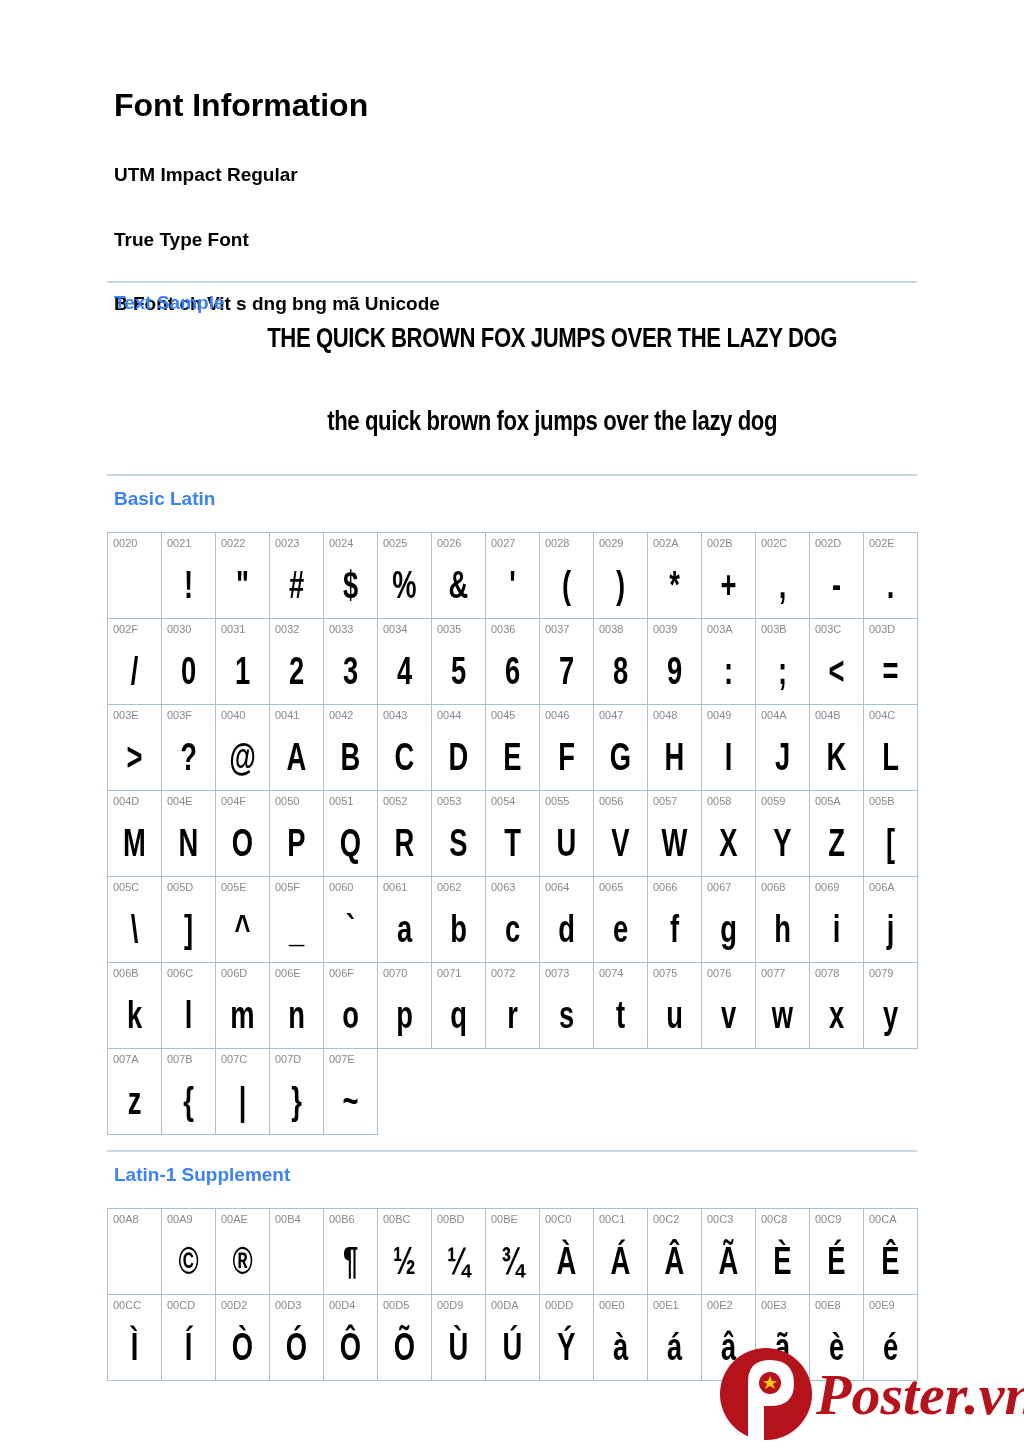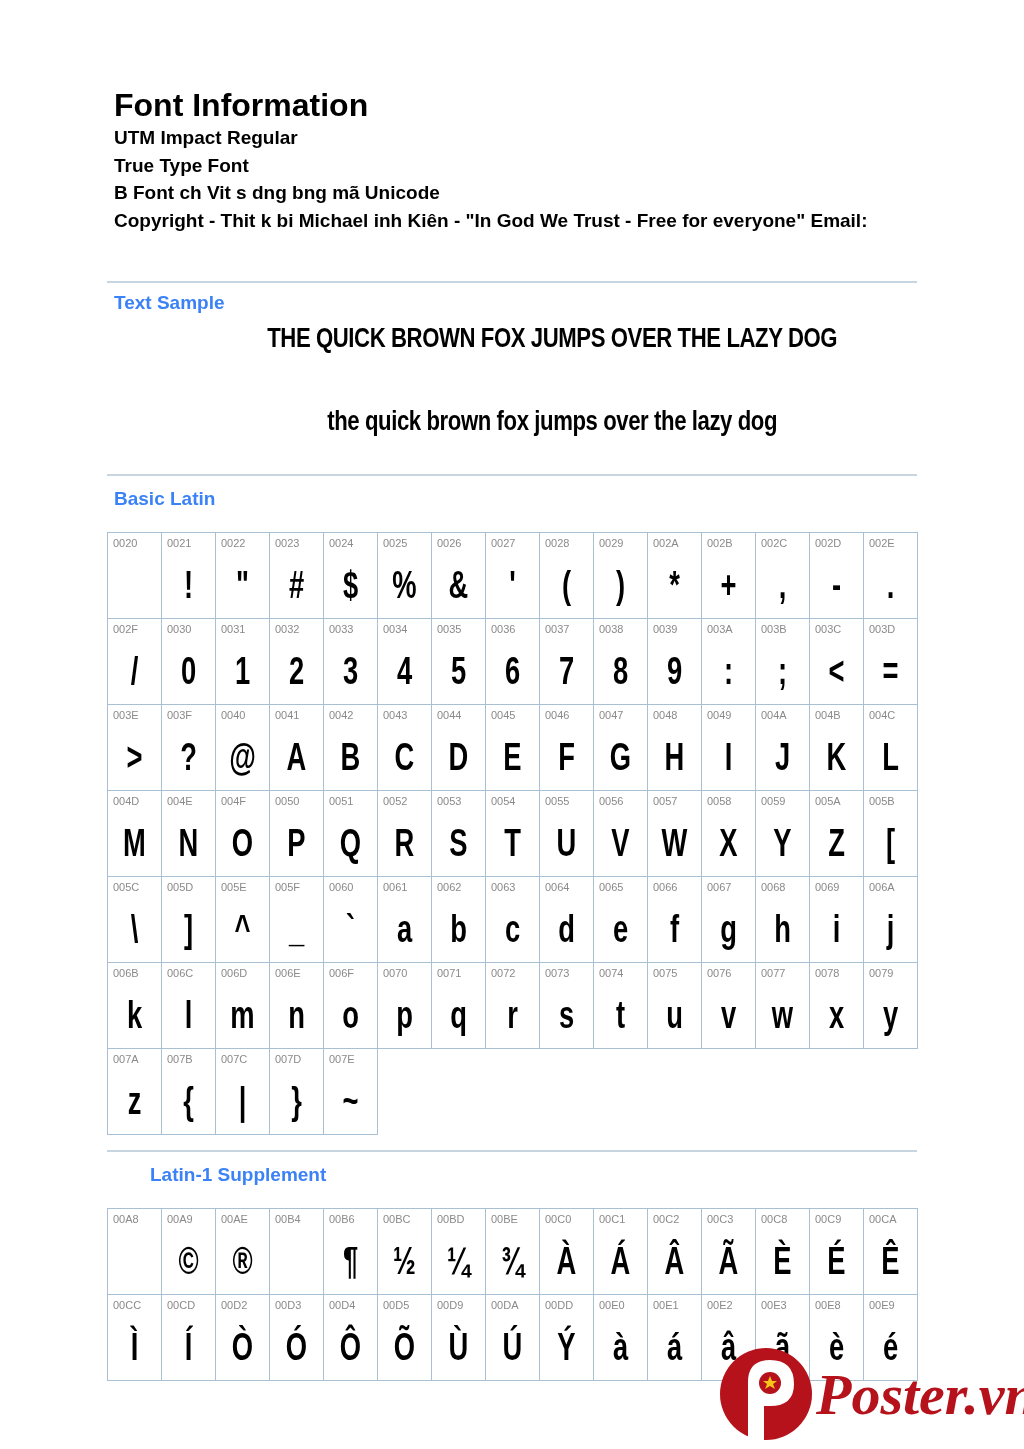"UTM Impact Regular" .info div { margin-top: none -> 37px }
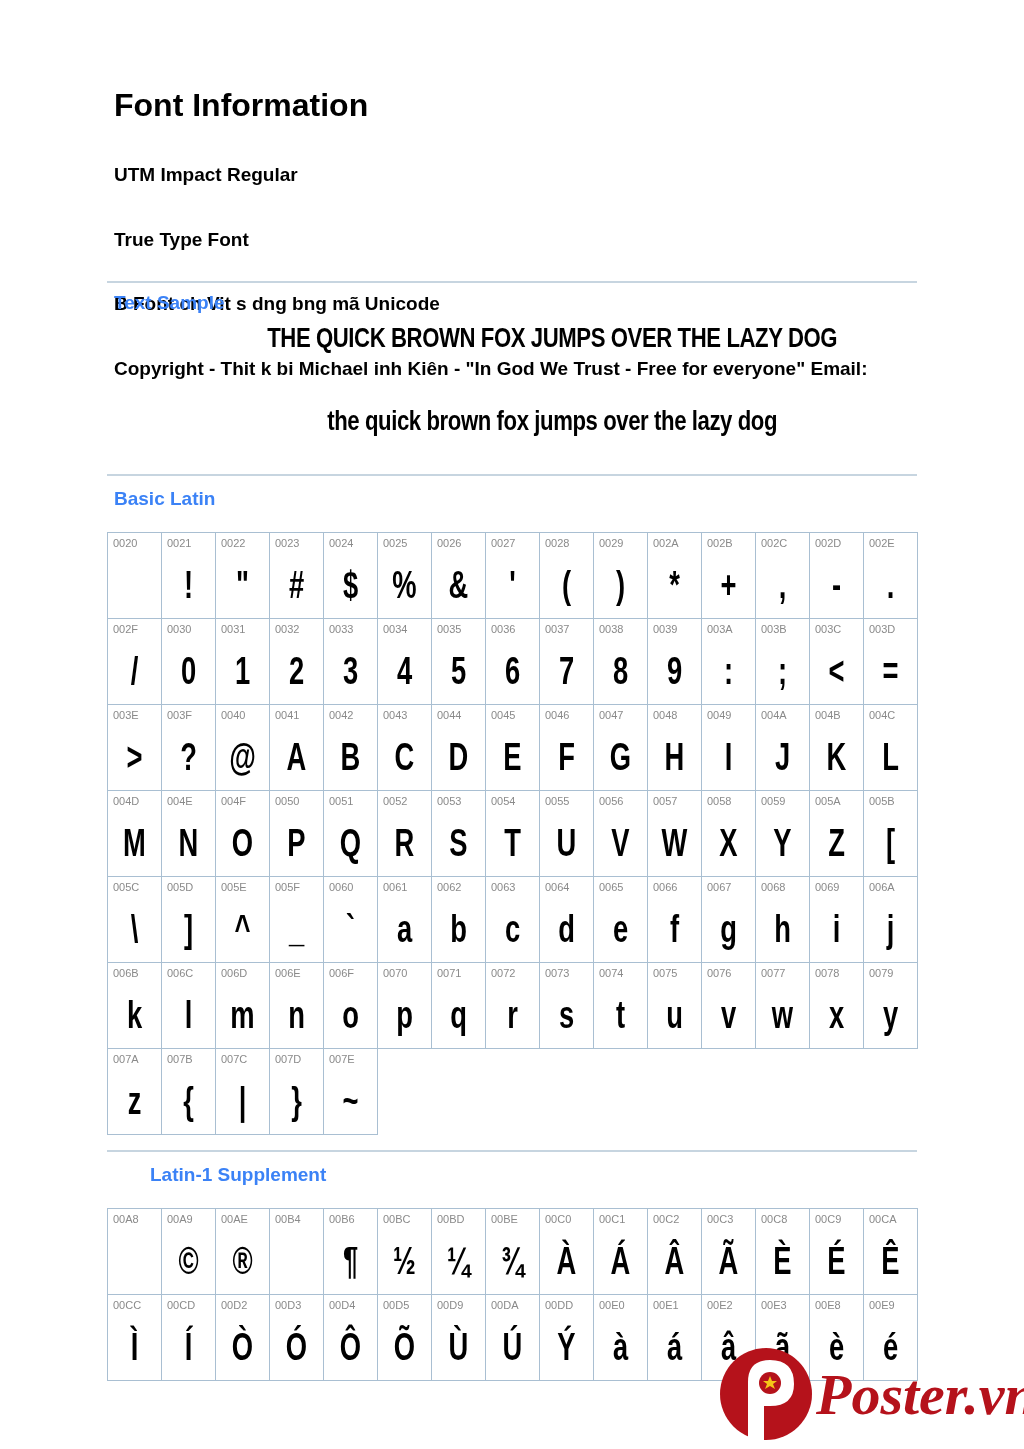"Copyright - Thit k bi" div { html: <div>Copyright - Thit k bi Michael inh Kiên - "In God We Trust - Free for everyone" Email:</div> -> none }
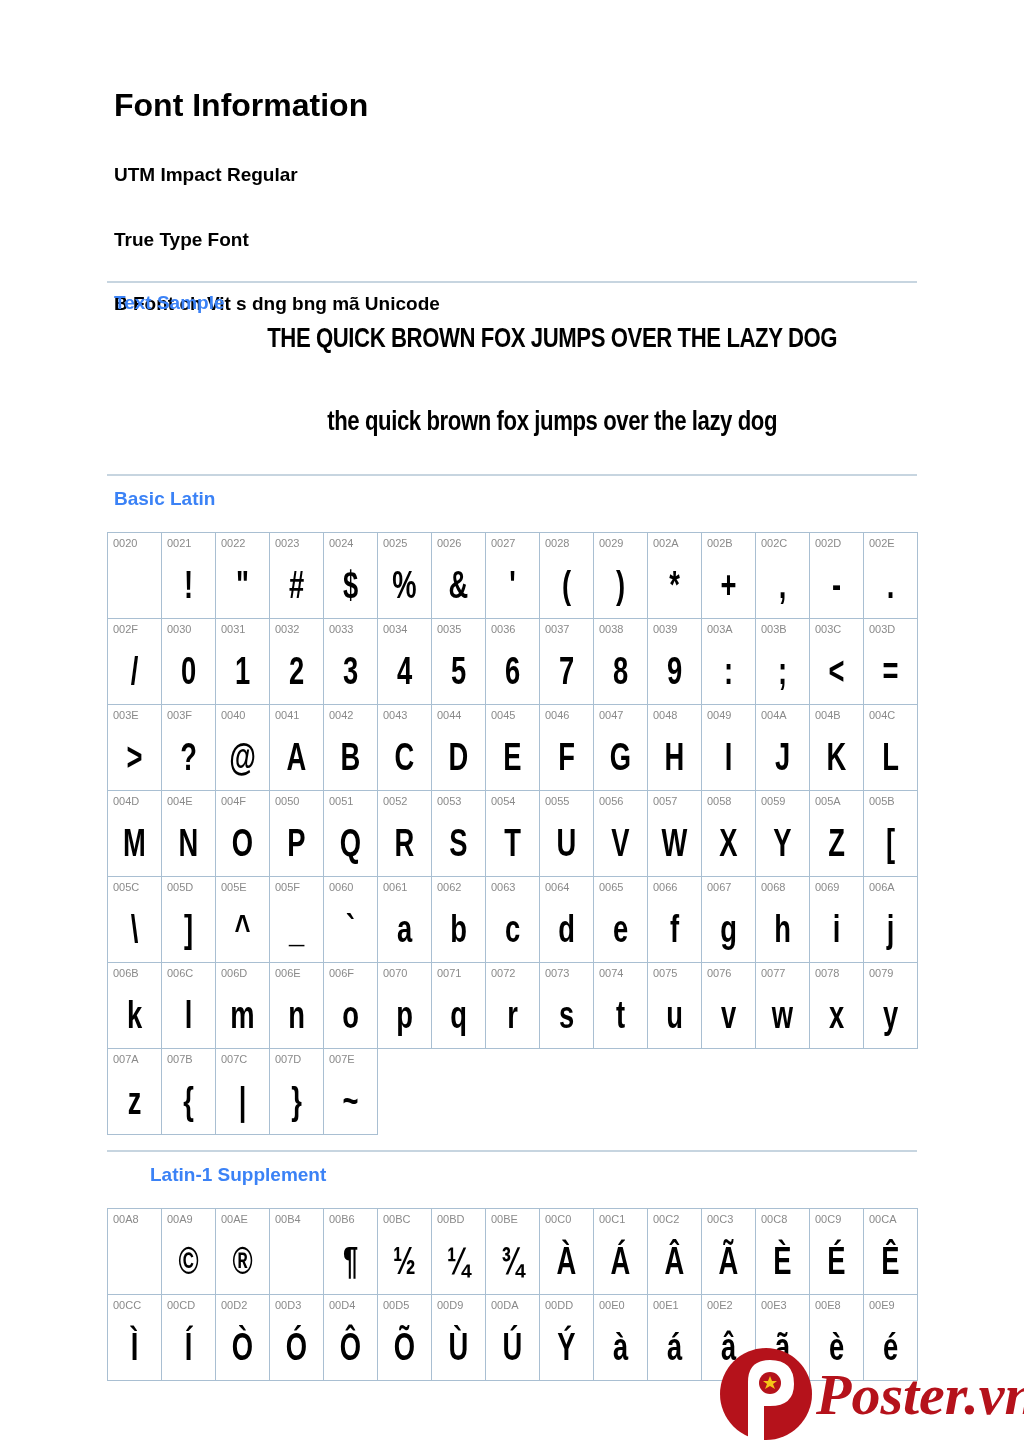"Latin-1 Supplement" div.section-h { margin-left: 36px -> none }
